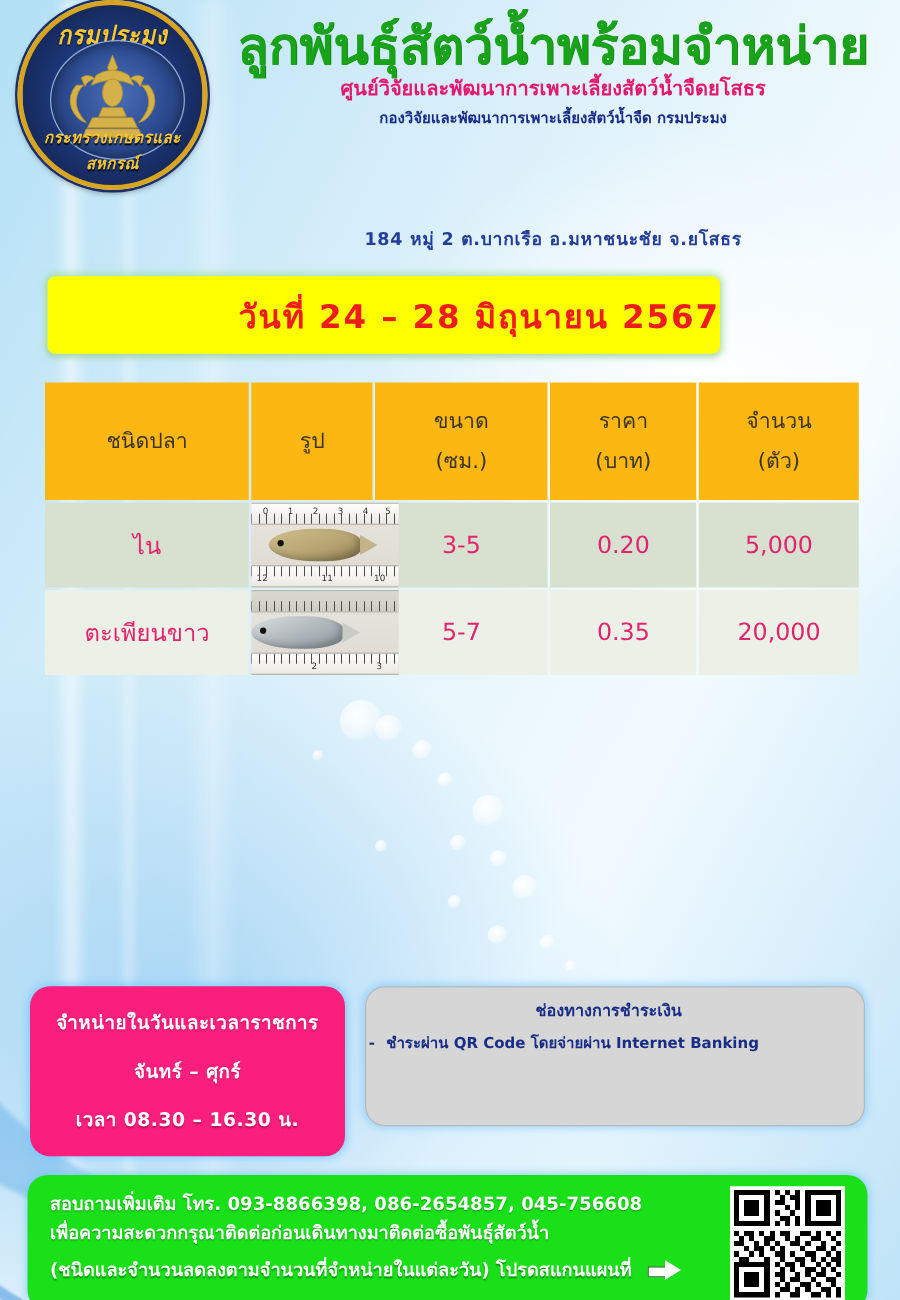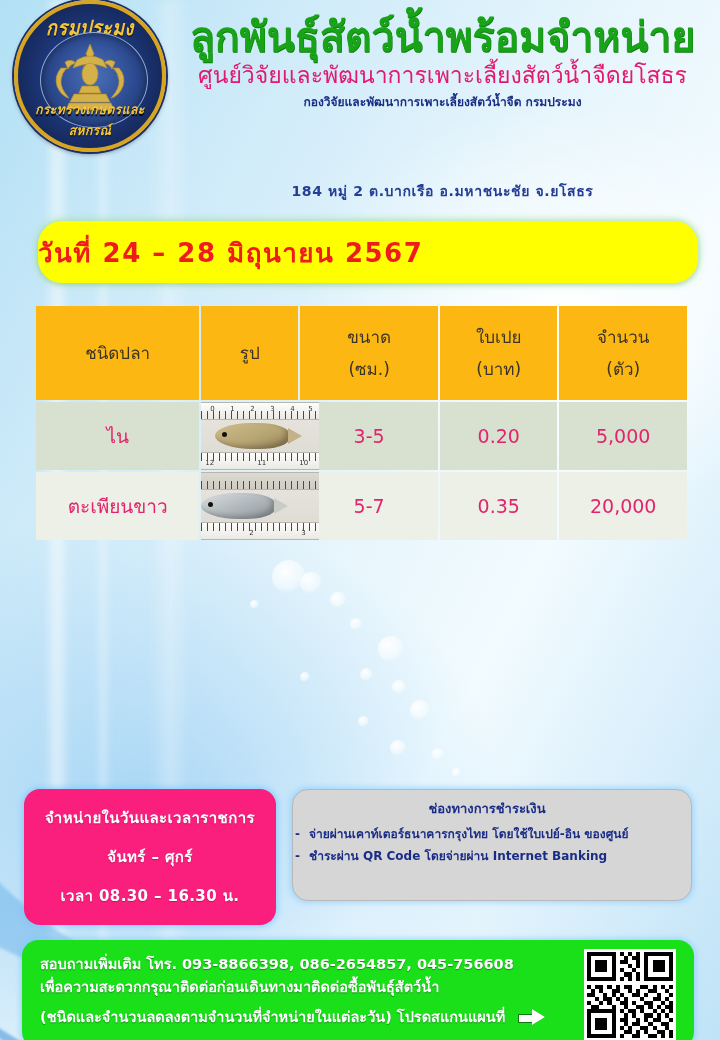"ศูนย์วิจัยและพัฒนาการเพาะเลี้ยงสัตว์น้ำจ" .sub-title-1 { font-size: 23px -> 16px; font-weight: normal -> bold }
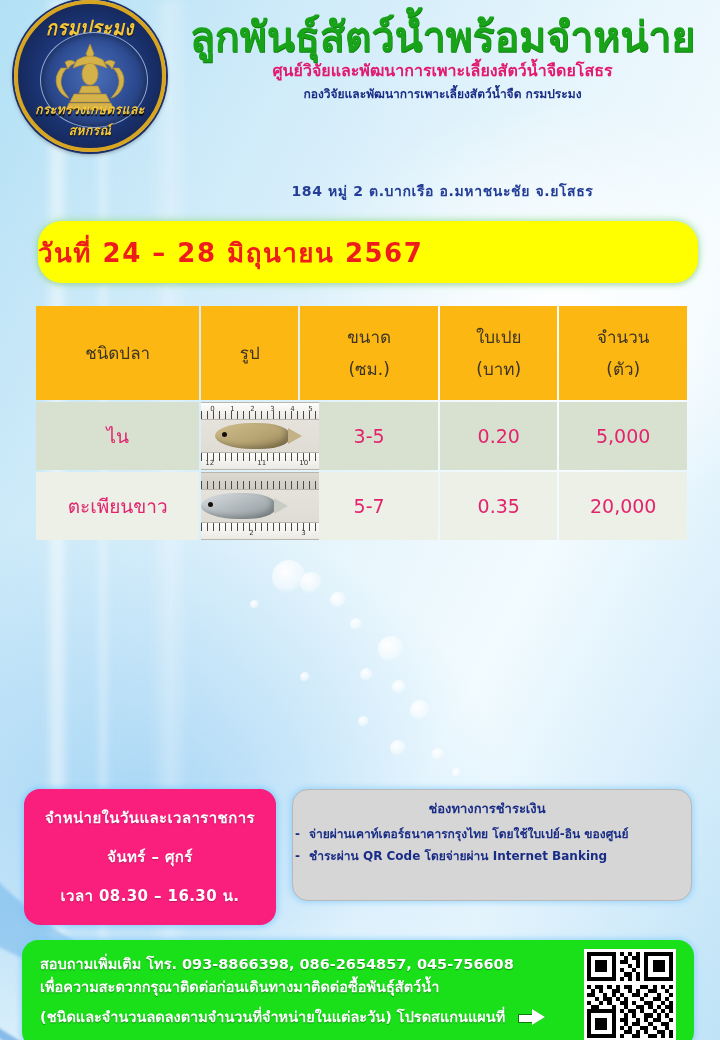"วันที่ 24 – 28 มิถุนายน" .date-banner { border-radius: 24px -> 6px; justify-content: flex-start -> flex-end; width: 660px -> 538px }
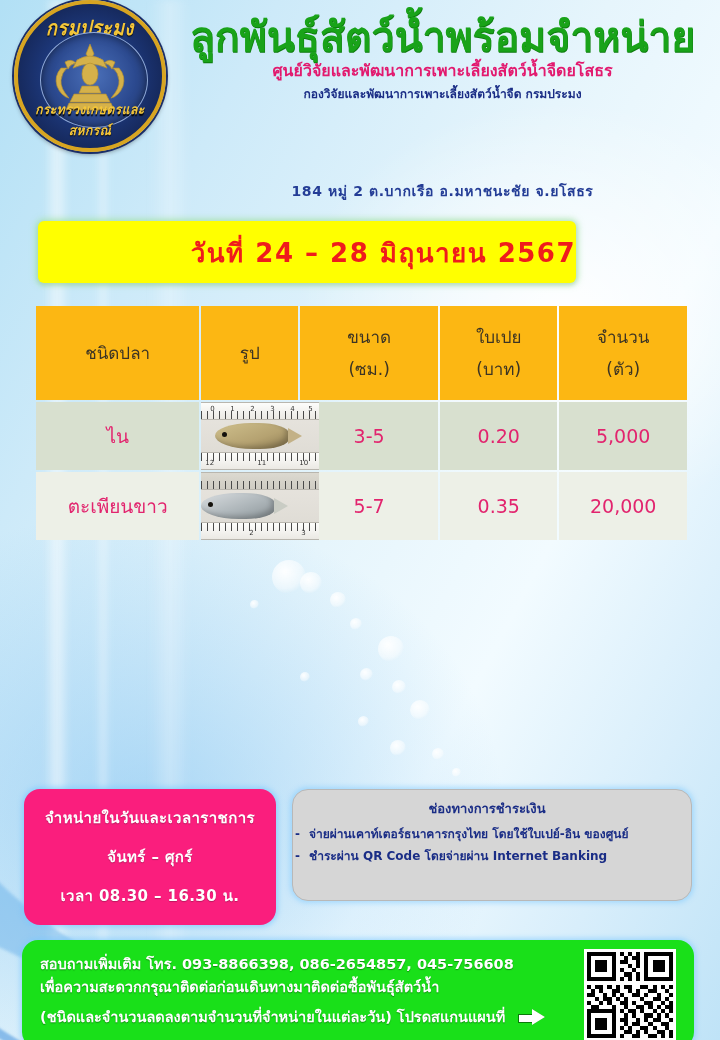"ใบเปย" div { text: ใบเปย -> ราคา }
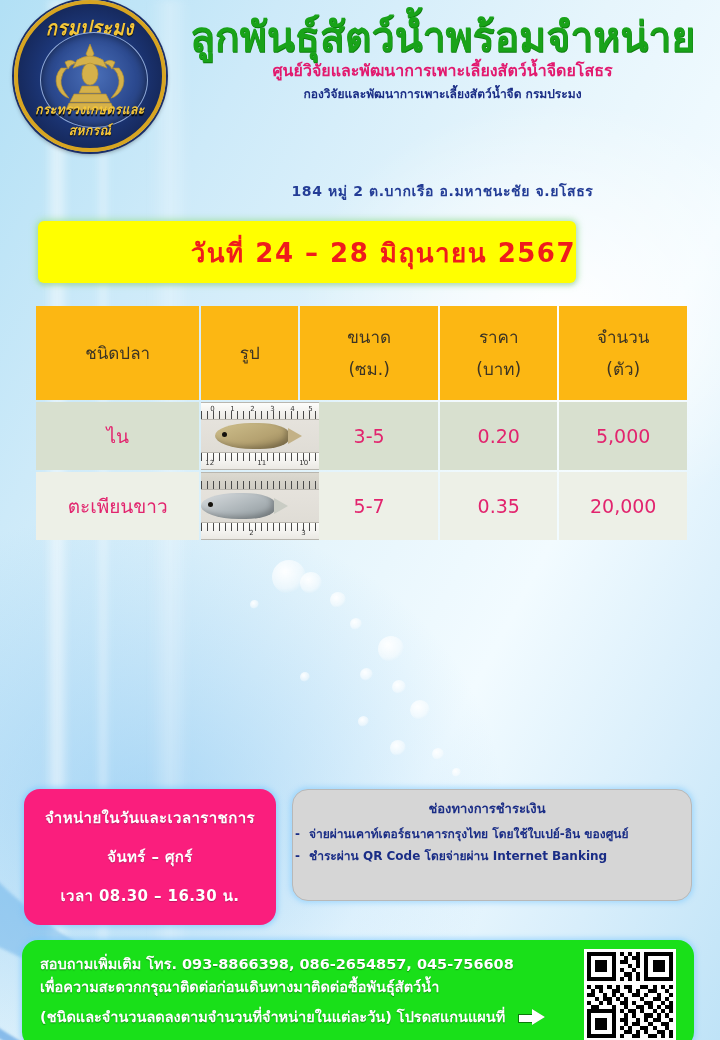"- จ่ายผ่านเคาท์เตอร์ธนาคารกรุงไทย" li { html: <li> <span>-</span><span>จ่ายผ่านเคาท์เตอร์ธนาคารกรุงไทย โดยใช้ใบเปย์-อิน ของศูนย์</span> </li> -> none }
